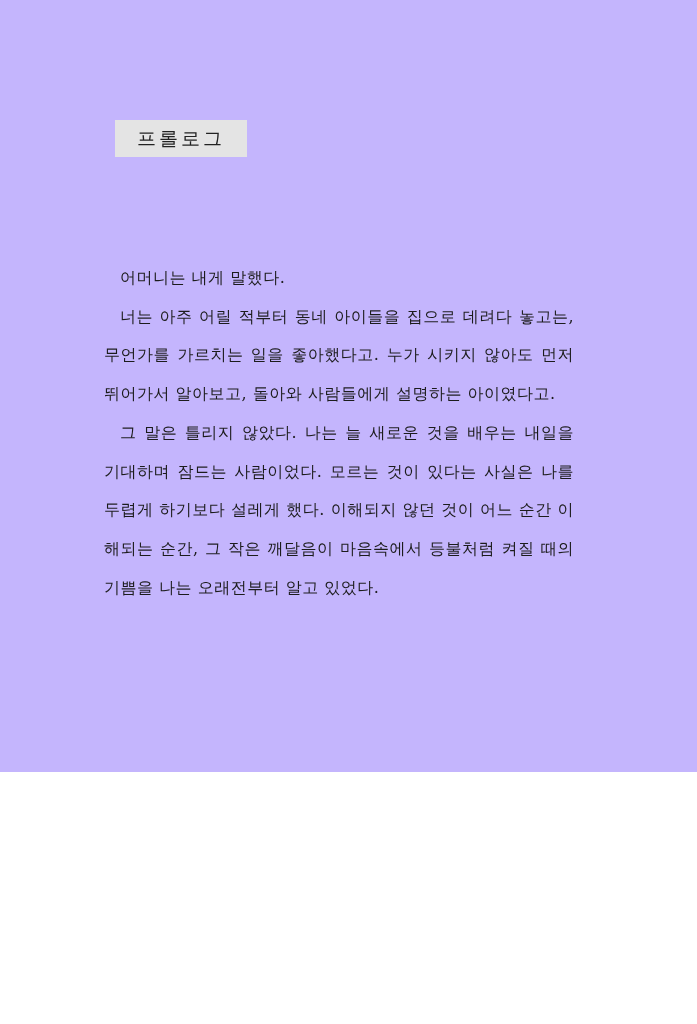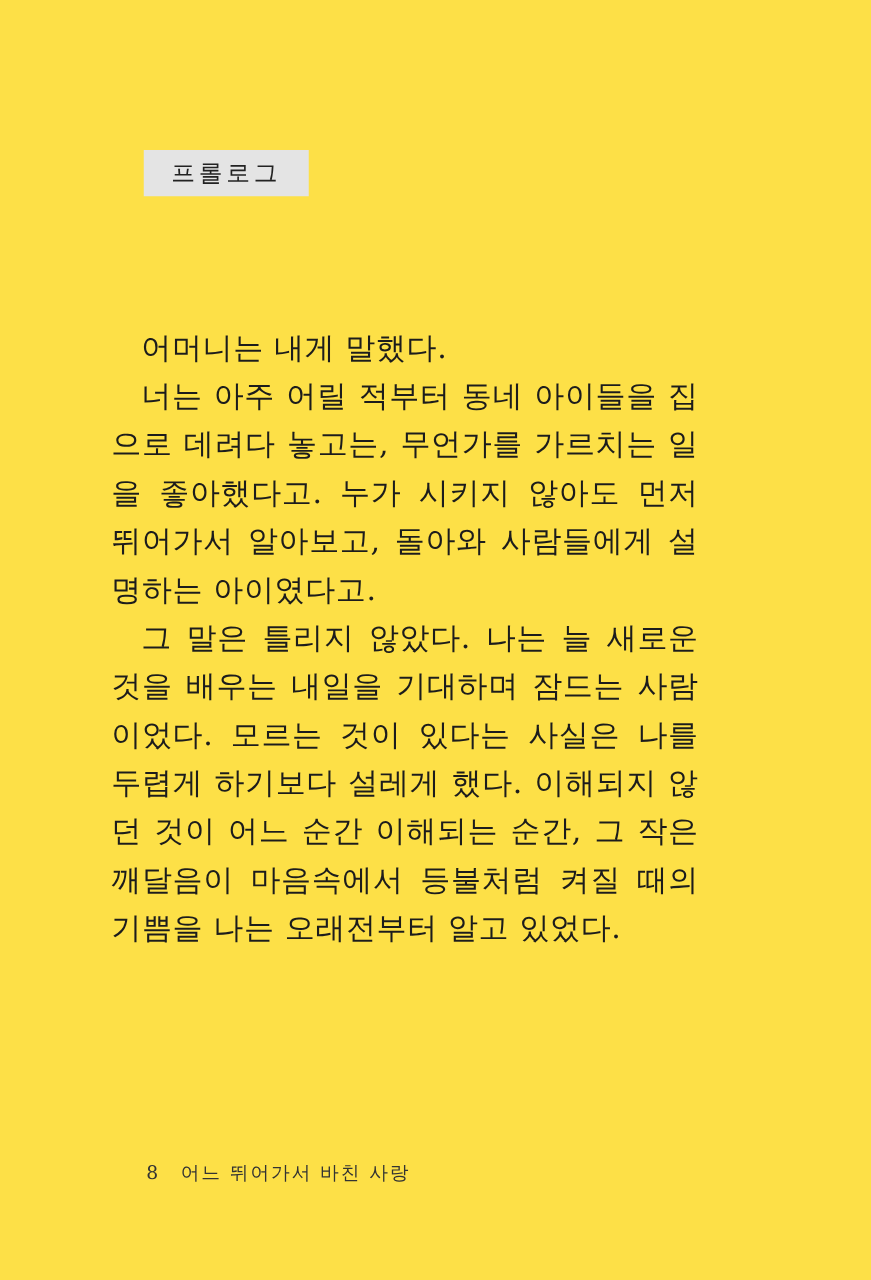"프롤로그" .book-page { background: #fde047 -> #c4b5fd; height: 1024px -> 772px }
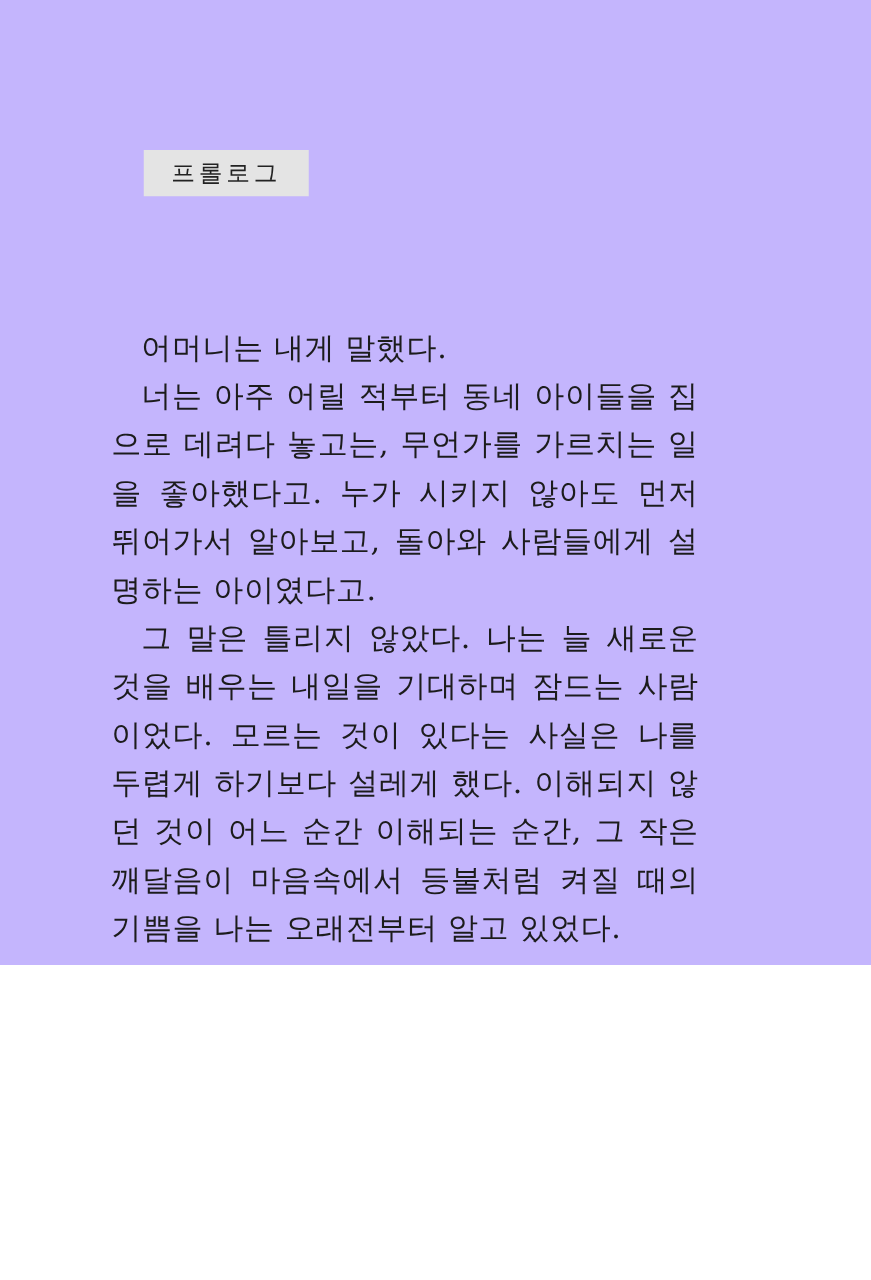"어머니는 내게 말했다." .body-text { font-size: 24px -> 16px; left: 89px -> 104px }
